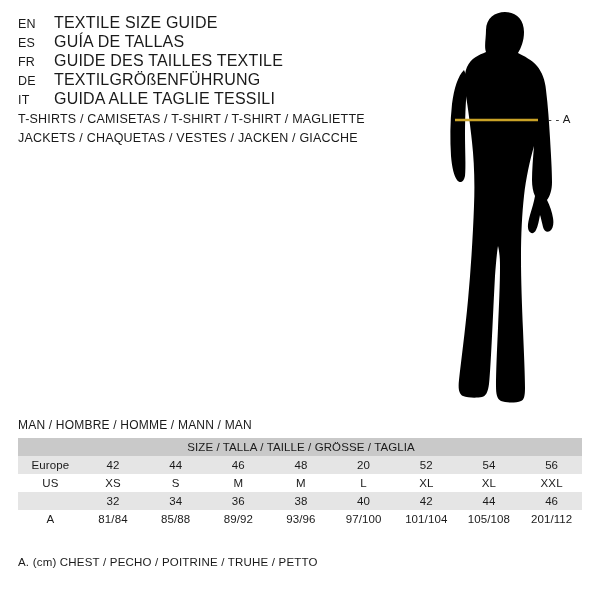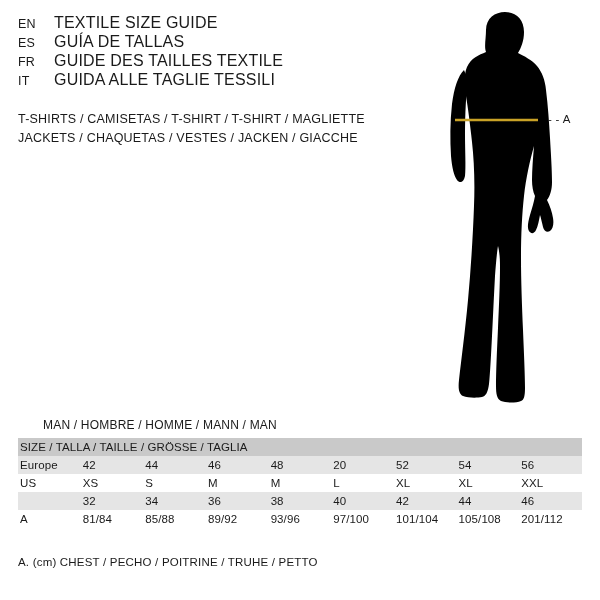"DE" div.lang-row { html: none -> <div> <span>DE</span> <span>TEXTILGRÖßENFÜHRUNG</span> </div> }
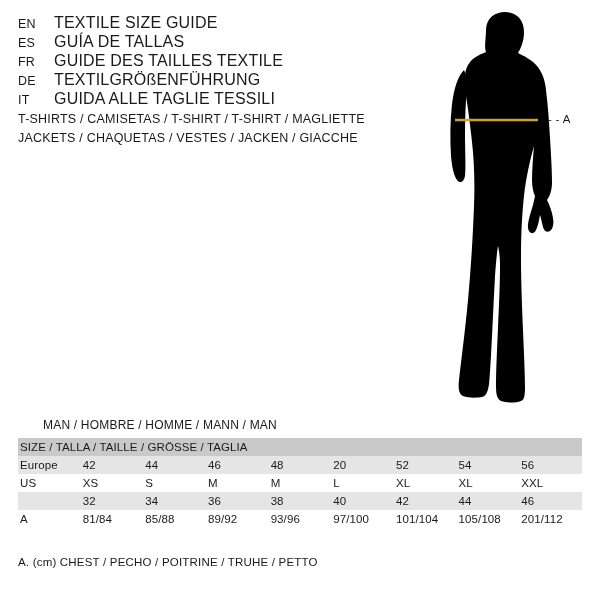"MAN / HOMBRE / HOMME" .man-title { margin-left: 25px -> none }
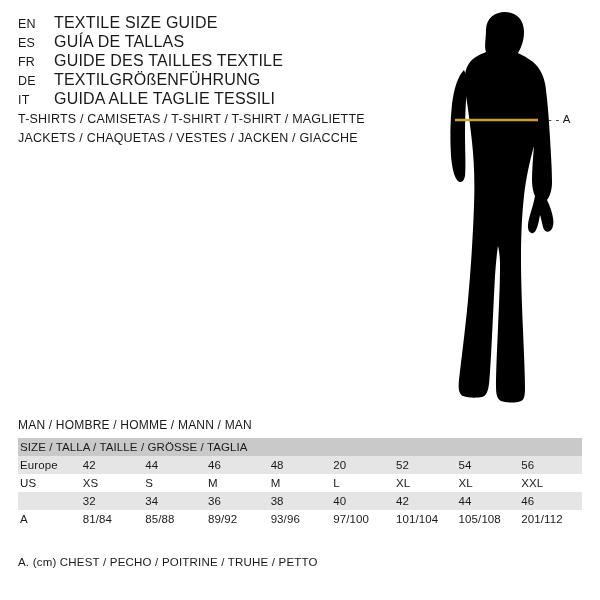"SIZE / TALLA / TAILLE" table.size-table { text-align: none -> center }
